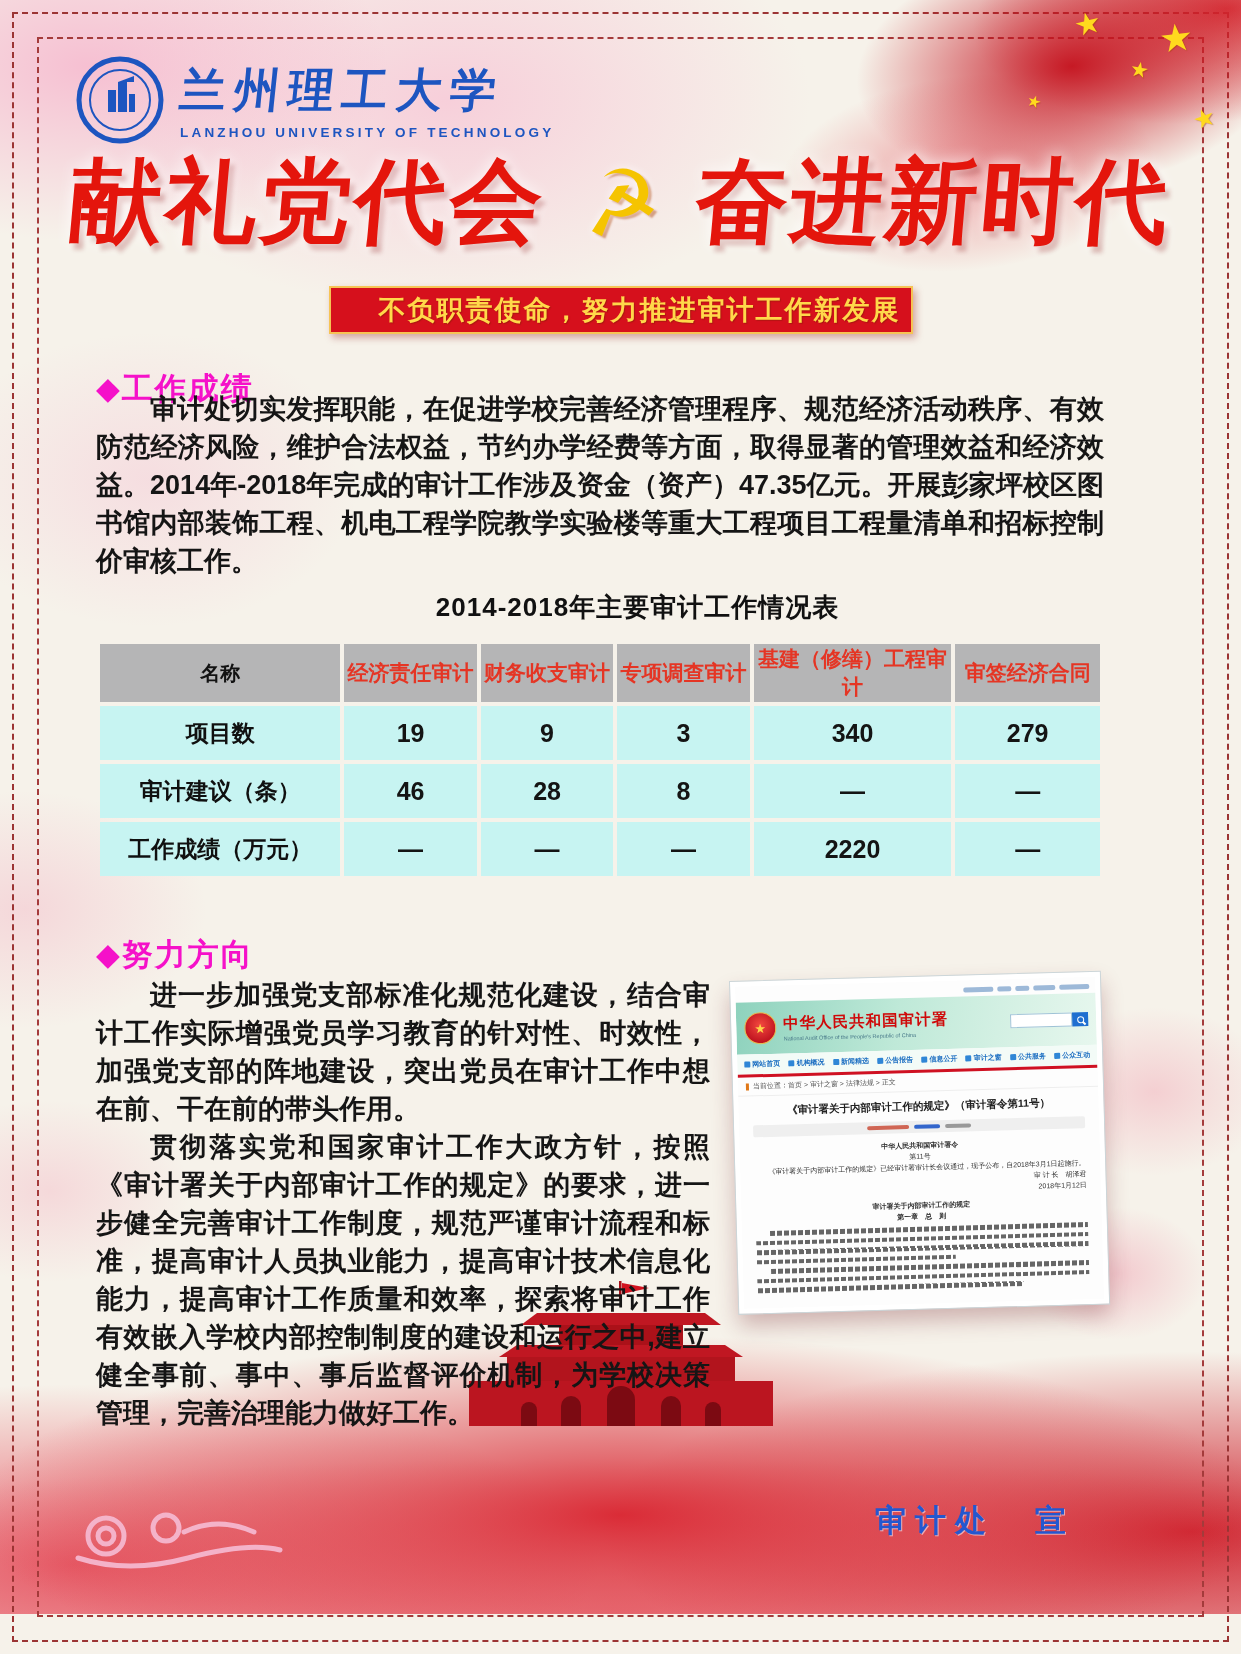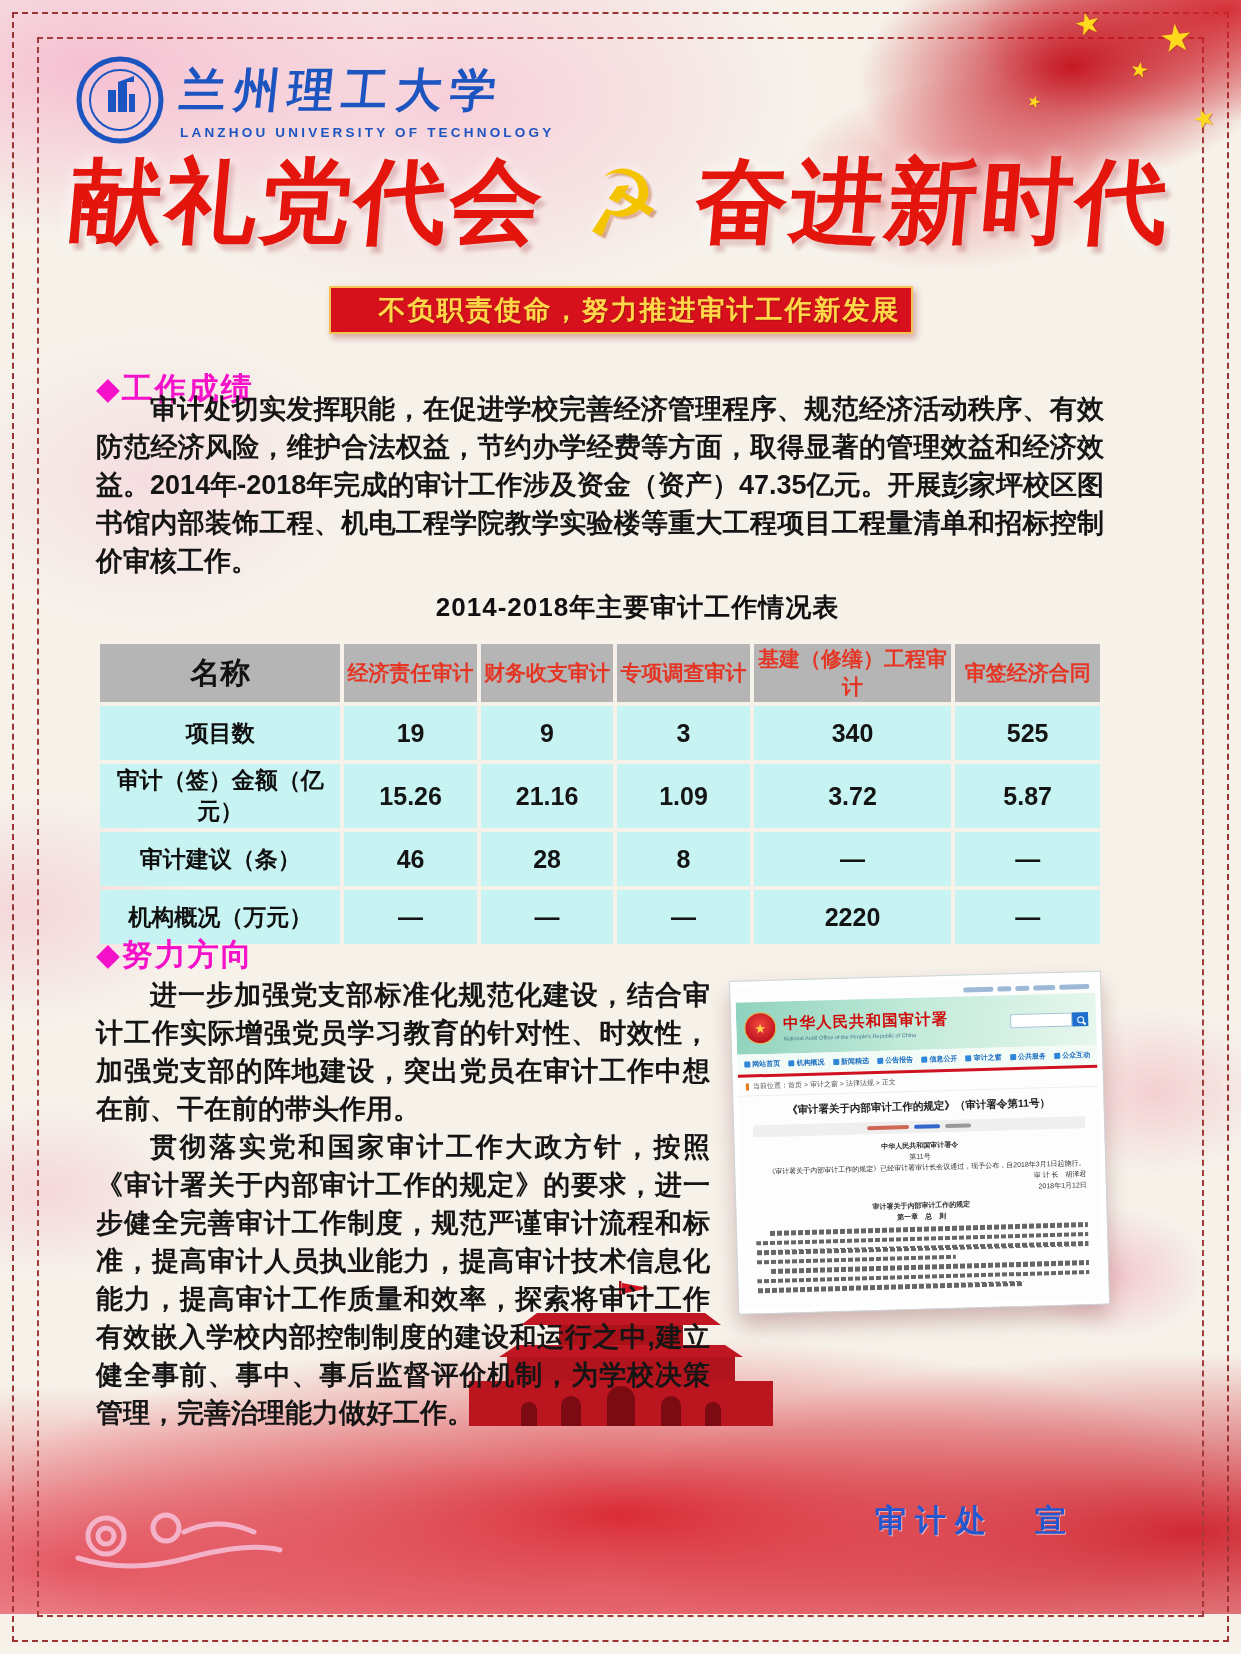"名称" tr.head th.first { font-size: 30px -> 20px }
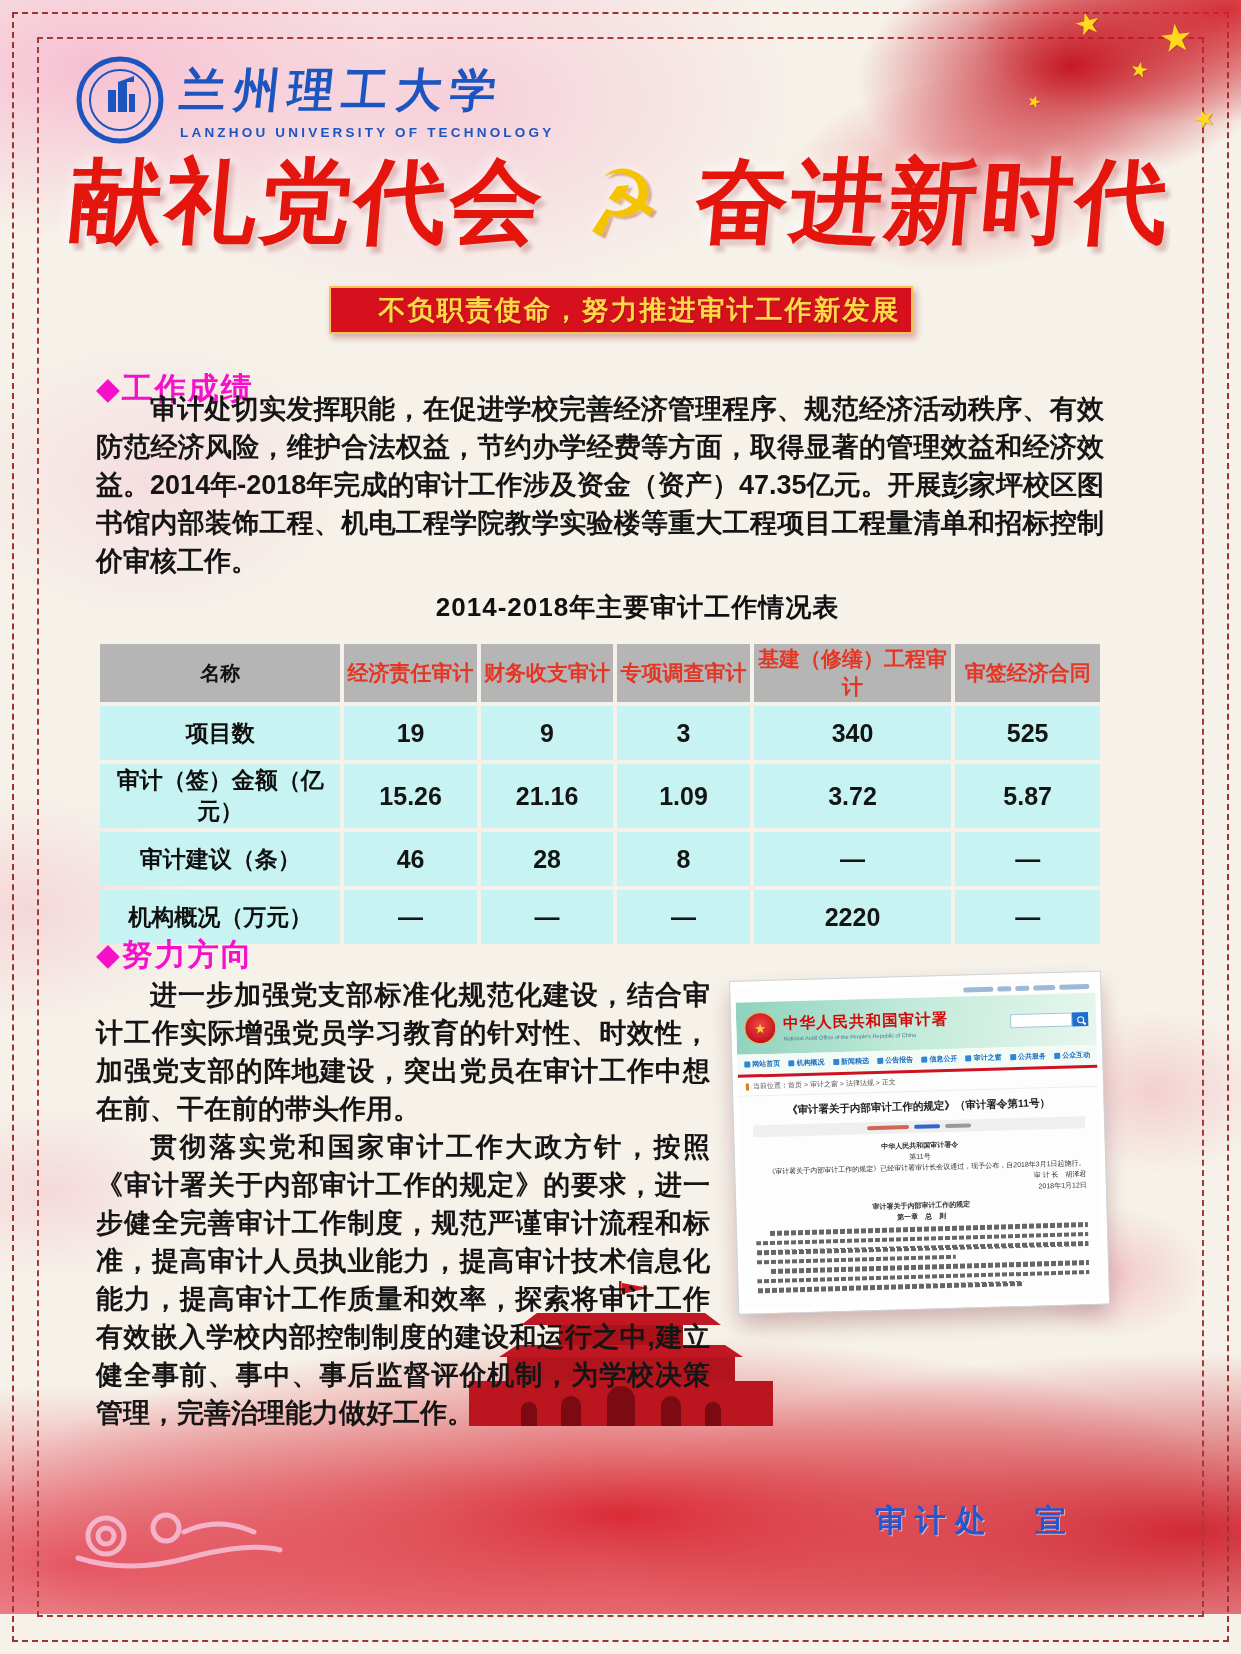"525" td { text: 525 -> 279 }
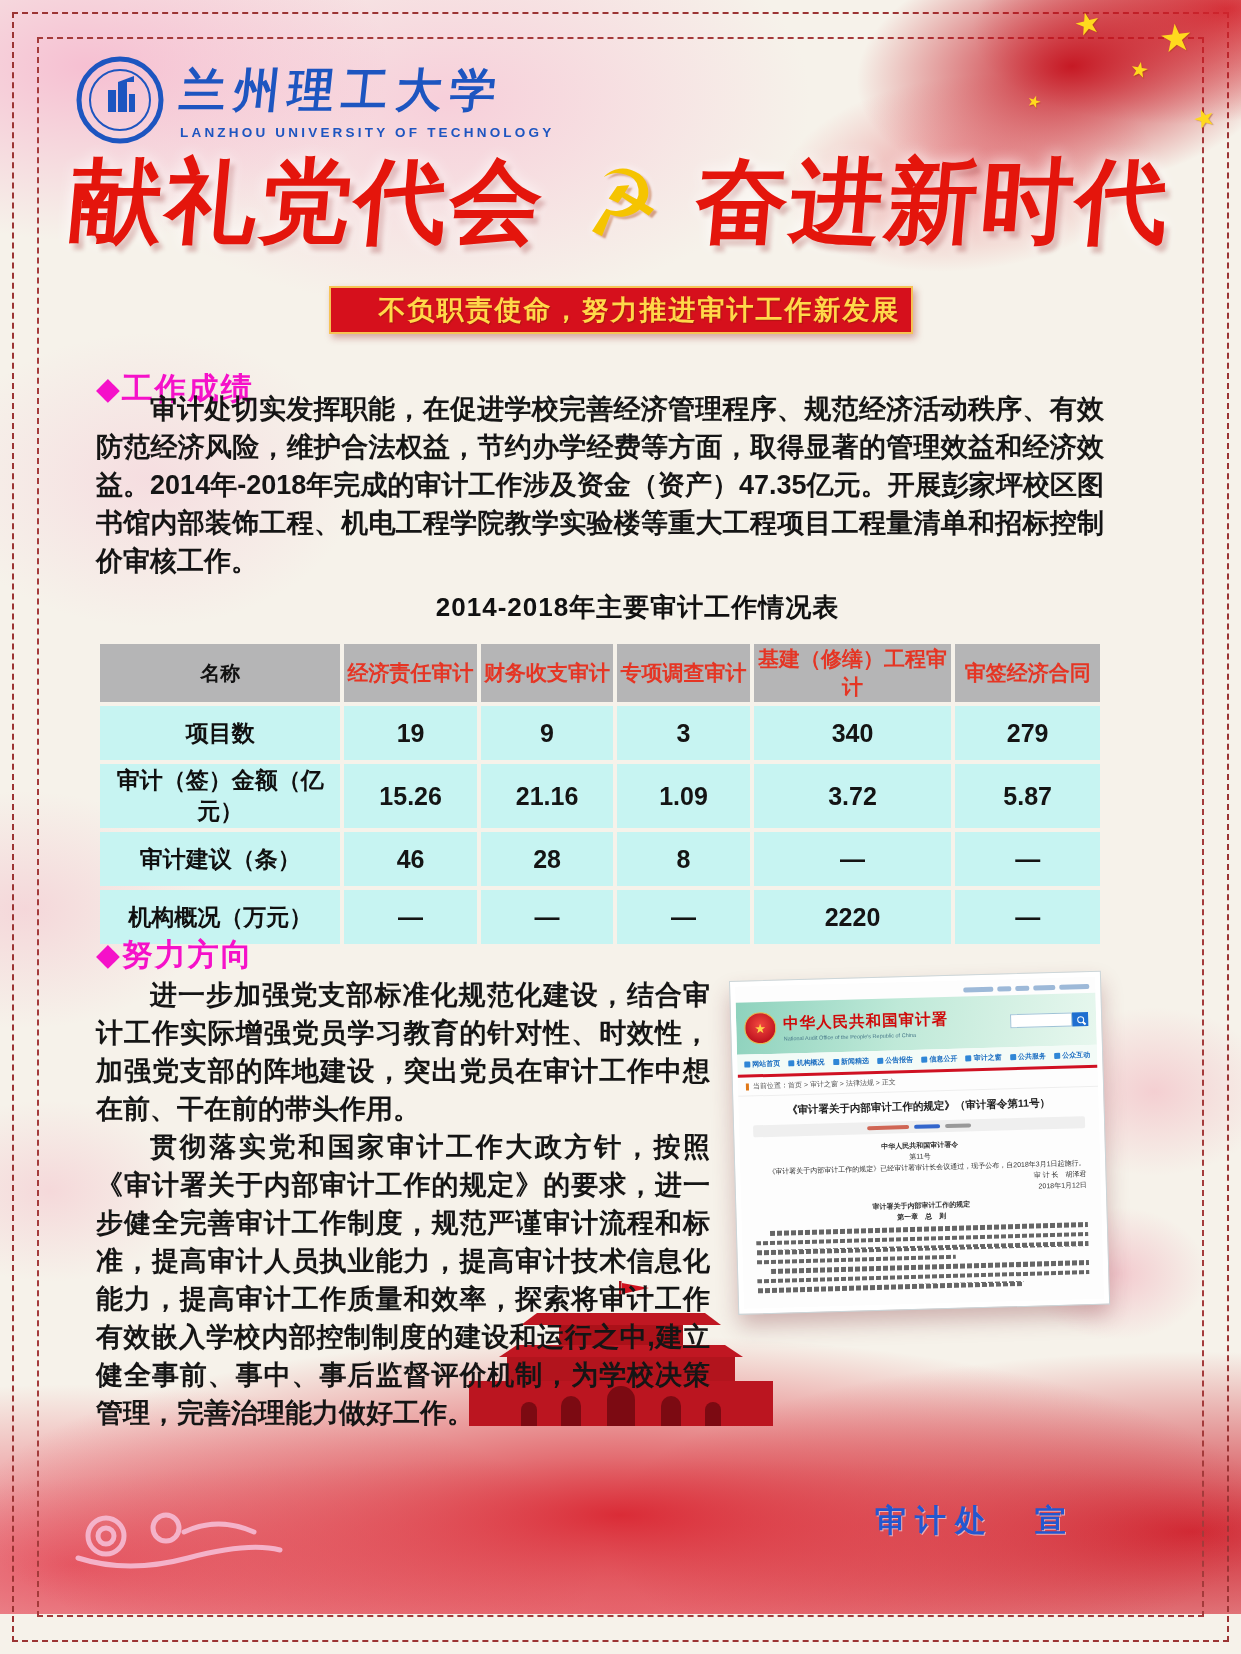"审计（签）金额（亿元）" tr.data { html: <tr> <th>审计（签）金额（亿元）</th> <td>15.26</td> <td>21.16</td> <td>1.09</td> <td>3.72</td> <td>5.87</td> </tr> -> none }
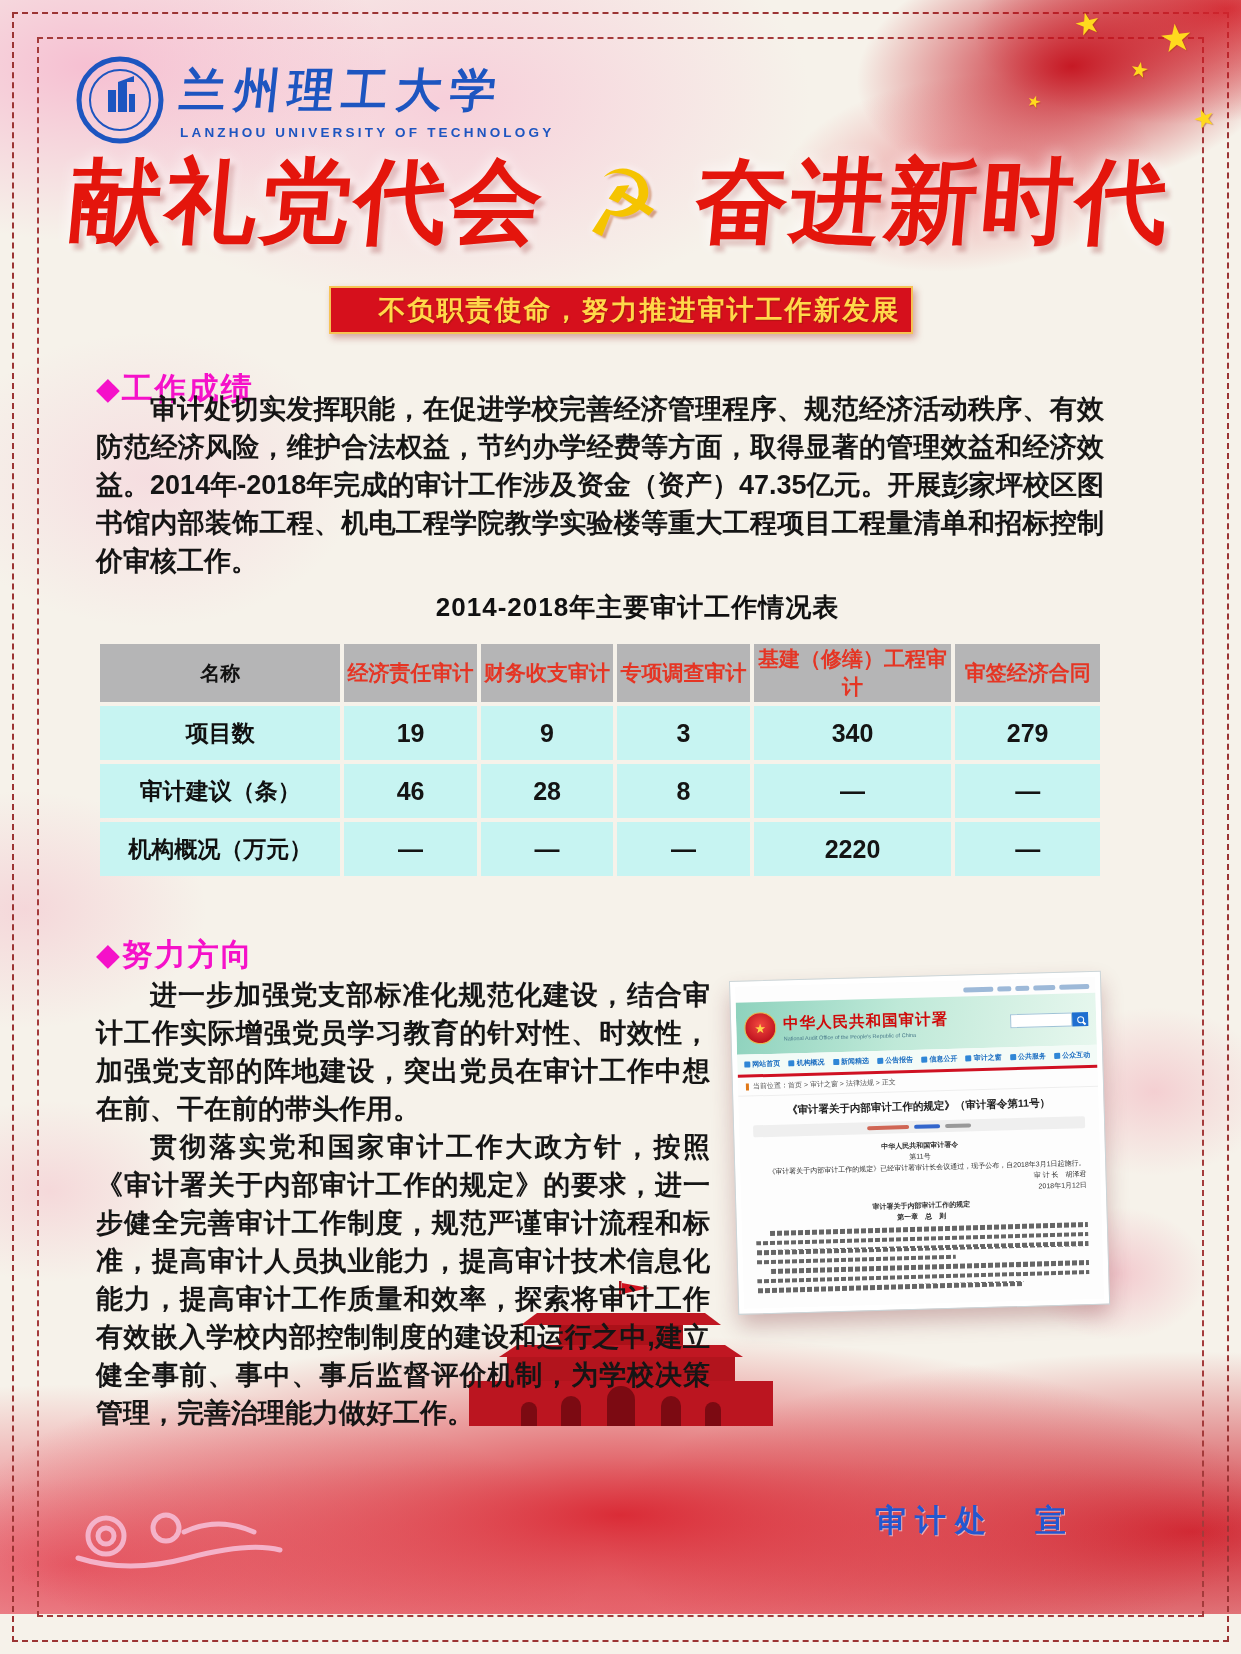"机构概况（万元）" th { text: 机构概况 -> 工作成绩 }
